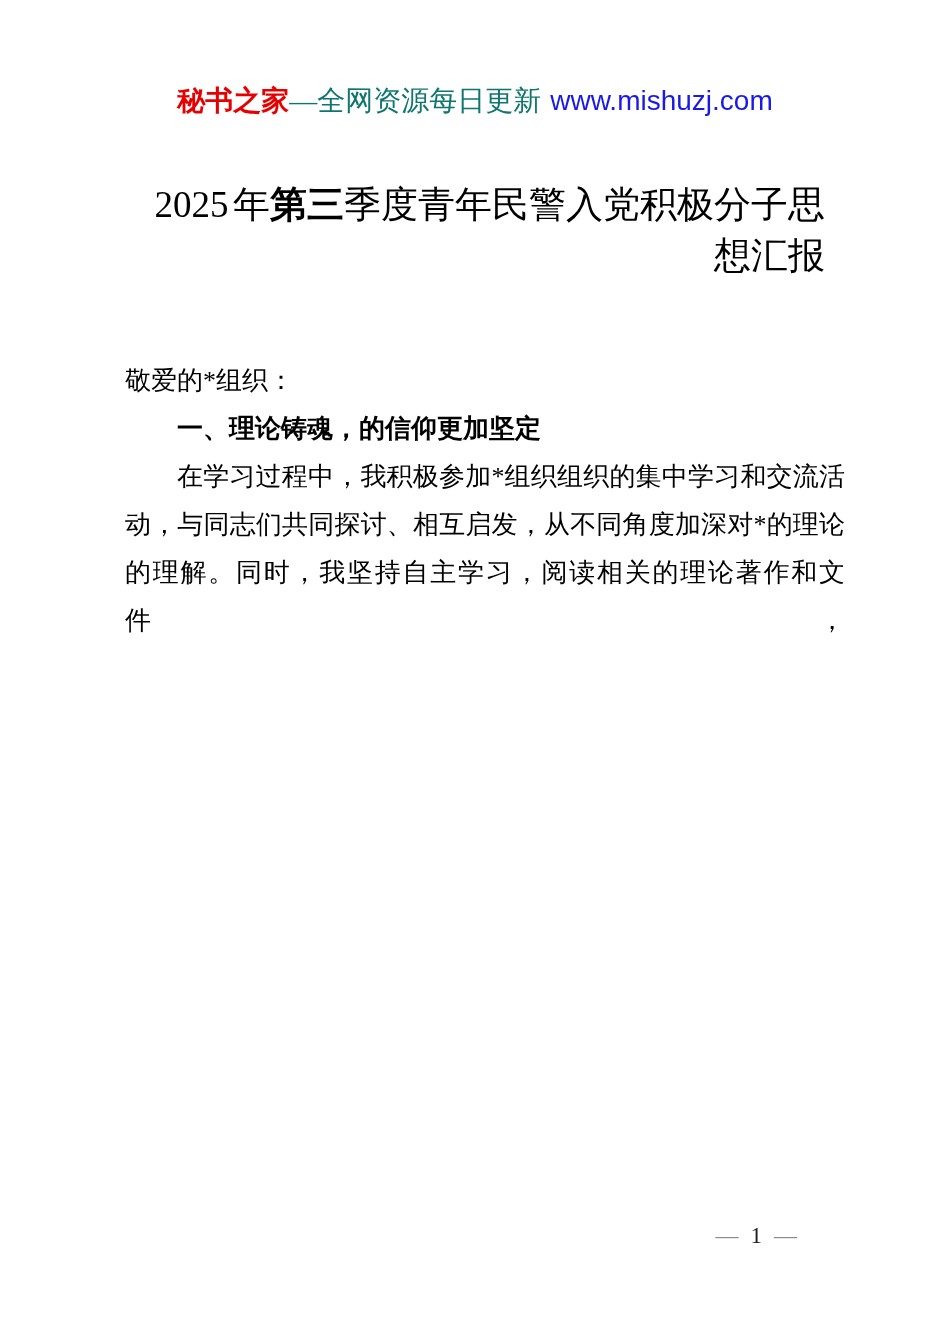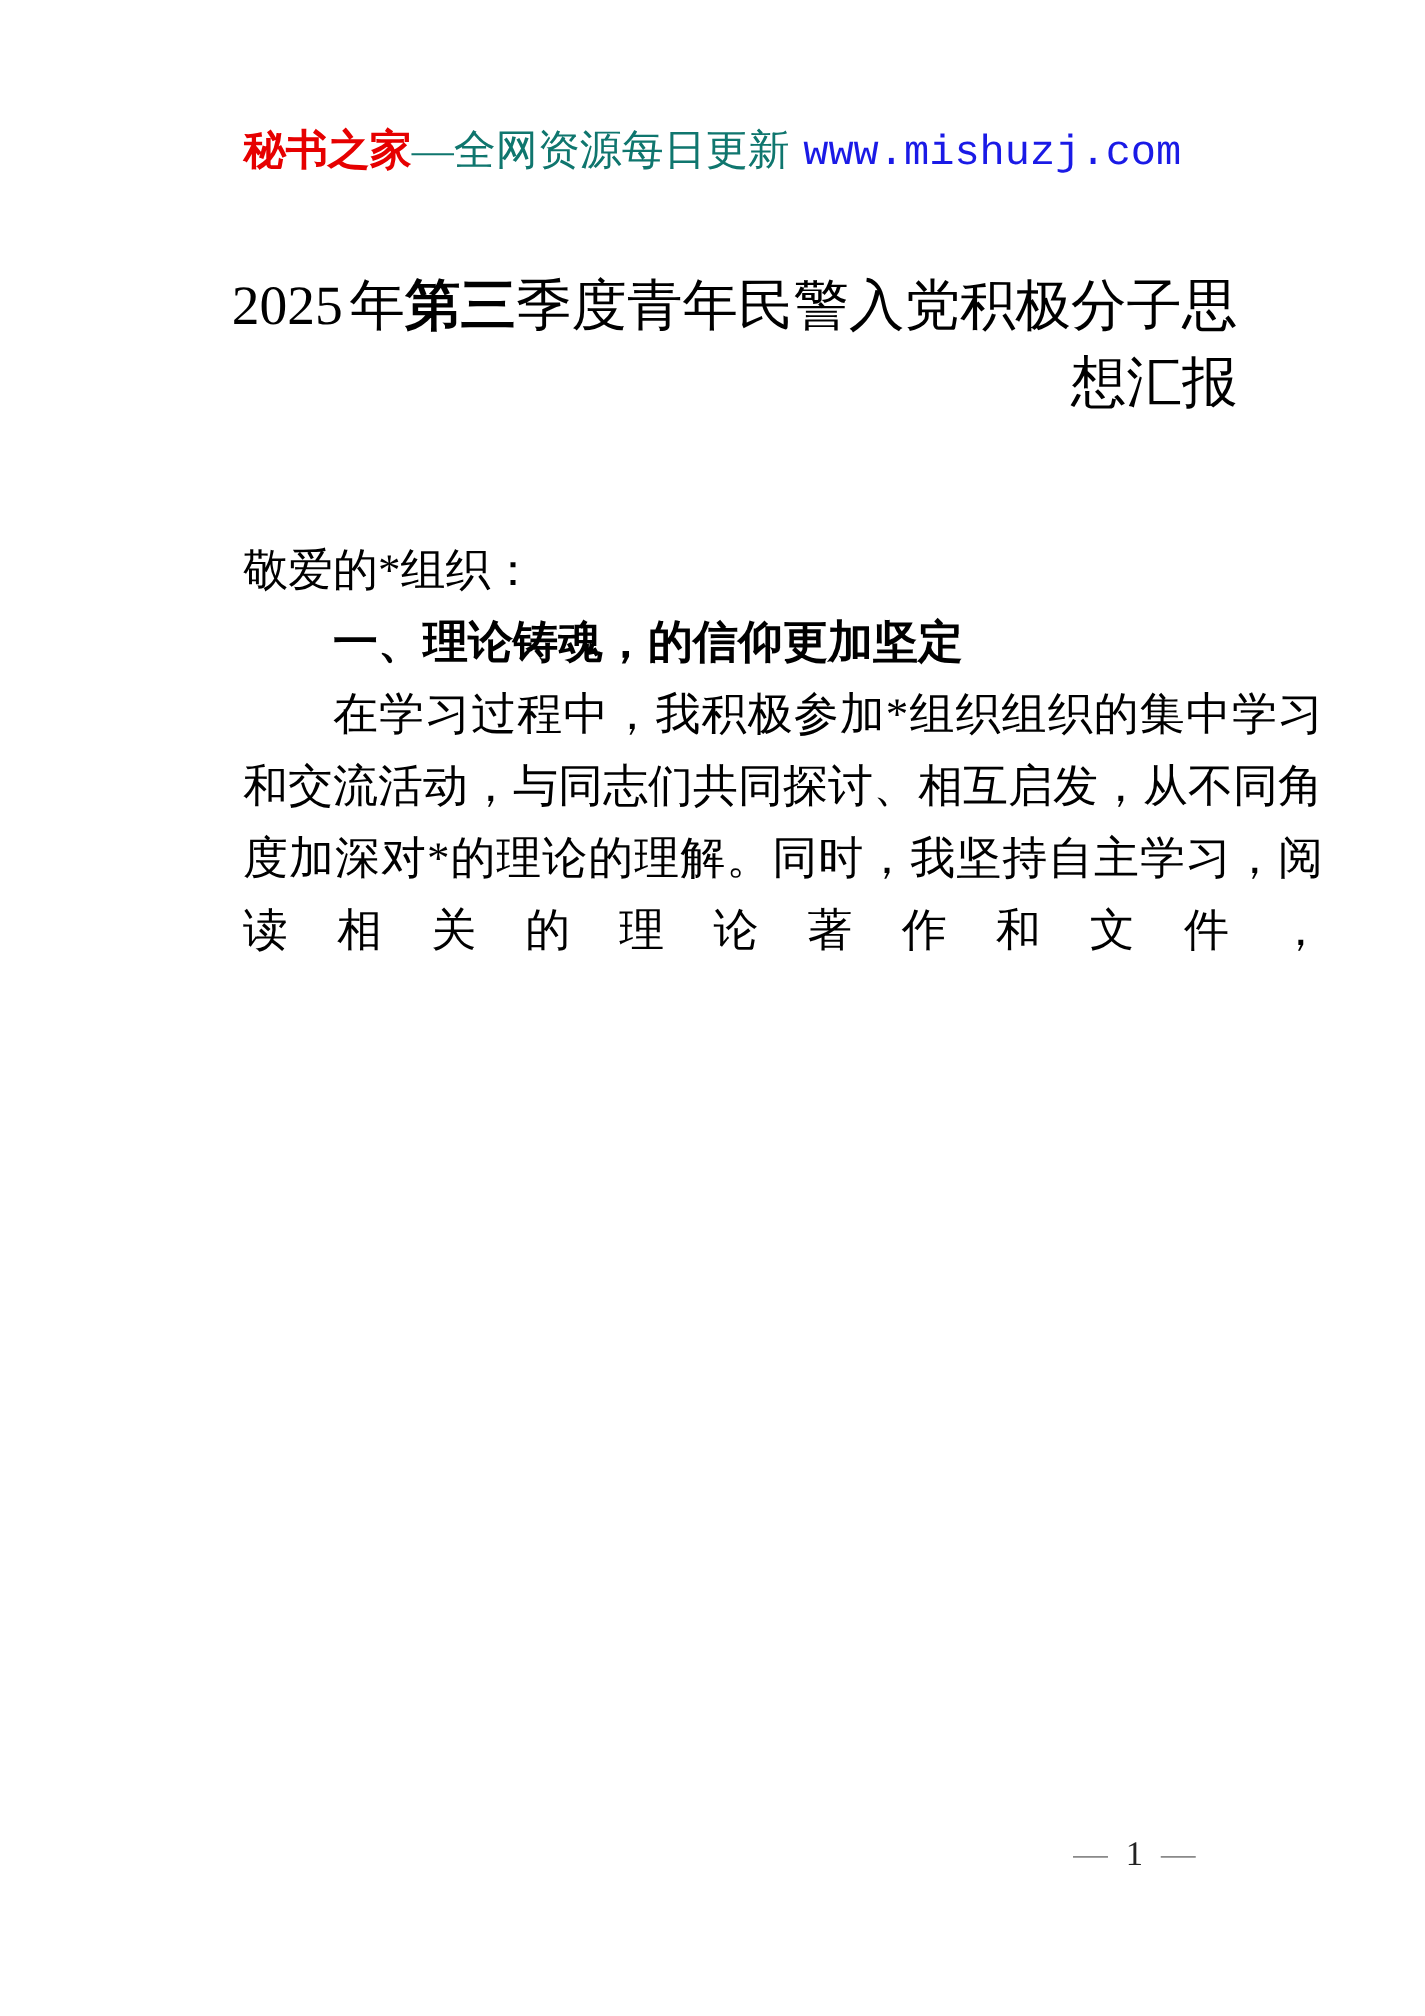"www.mishuzj.com" .url { font-family: Liberation Mono, monospace -> Liberation Sans, sans-serif }
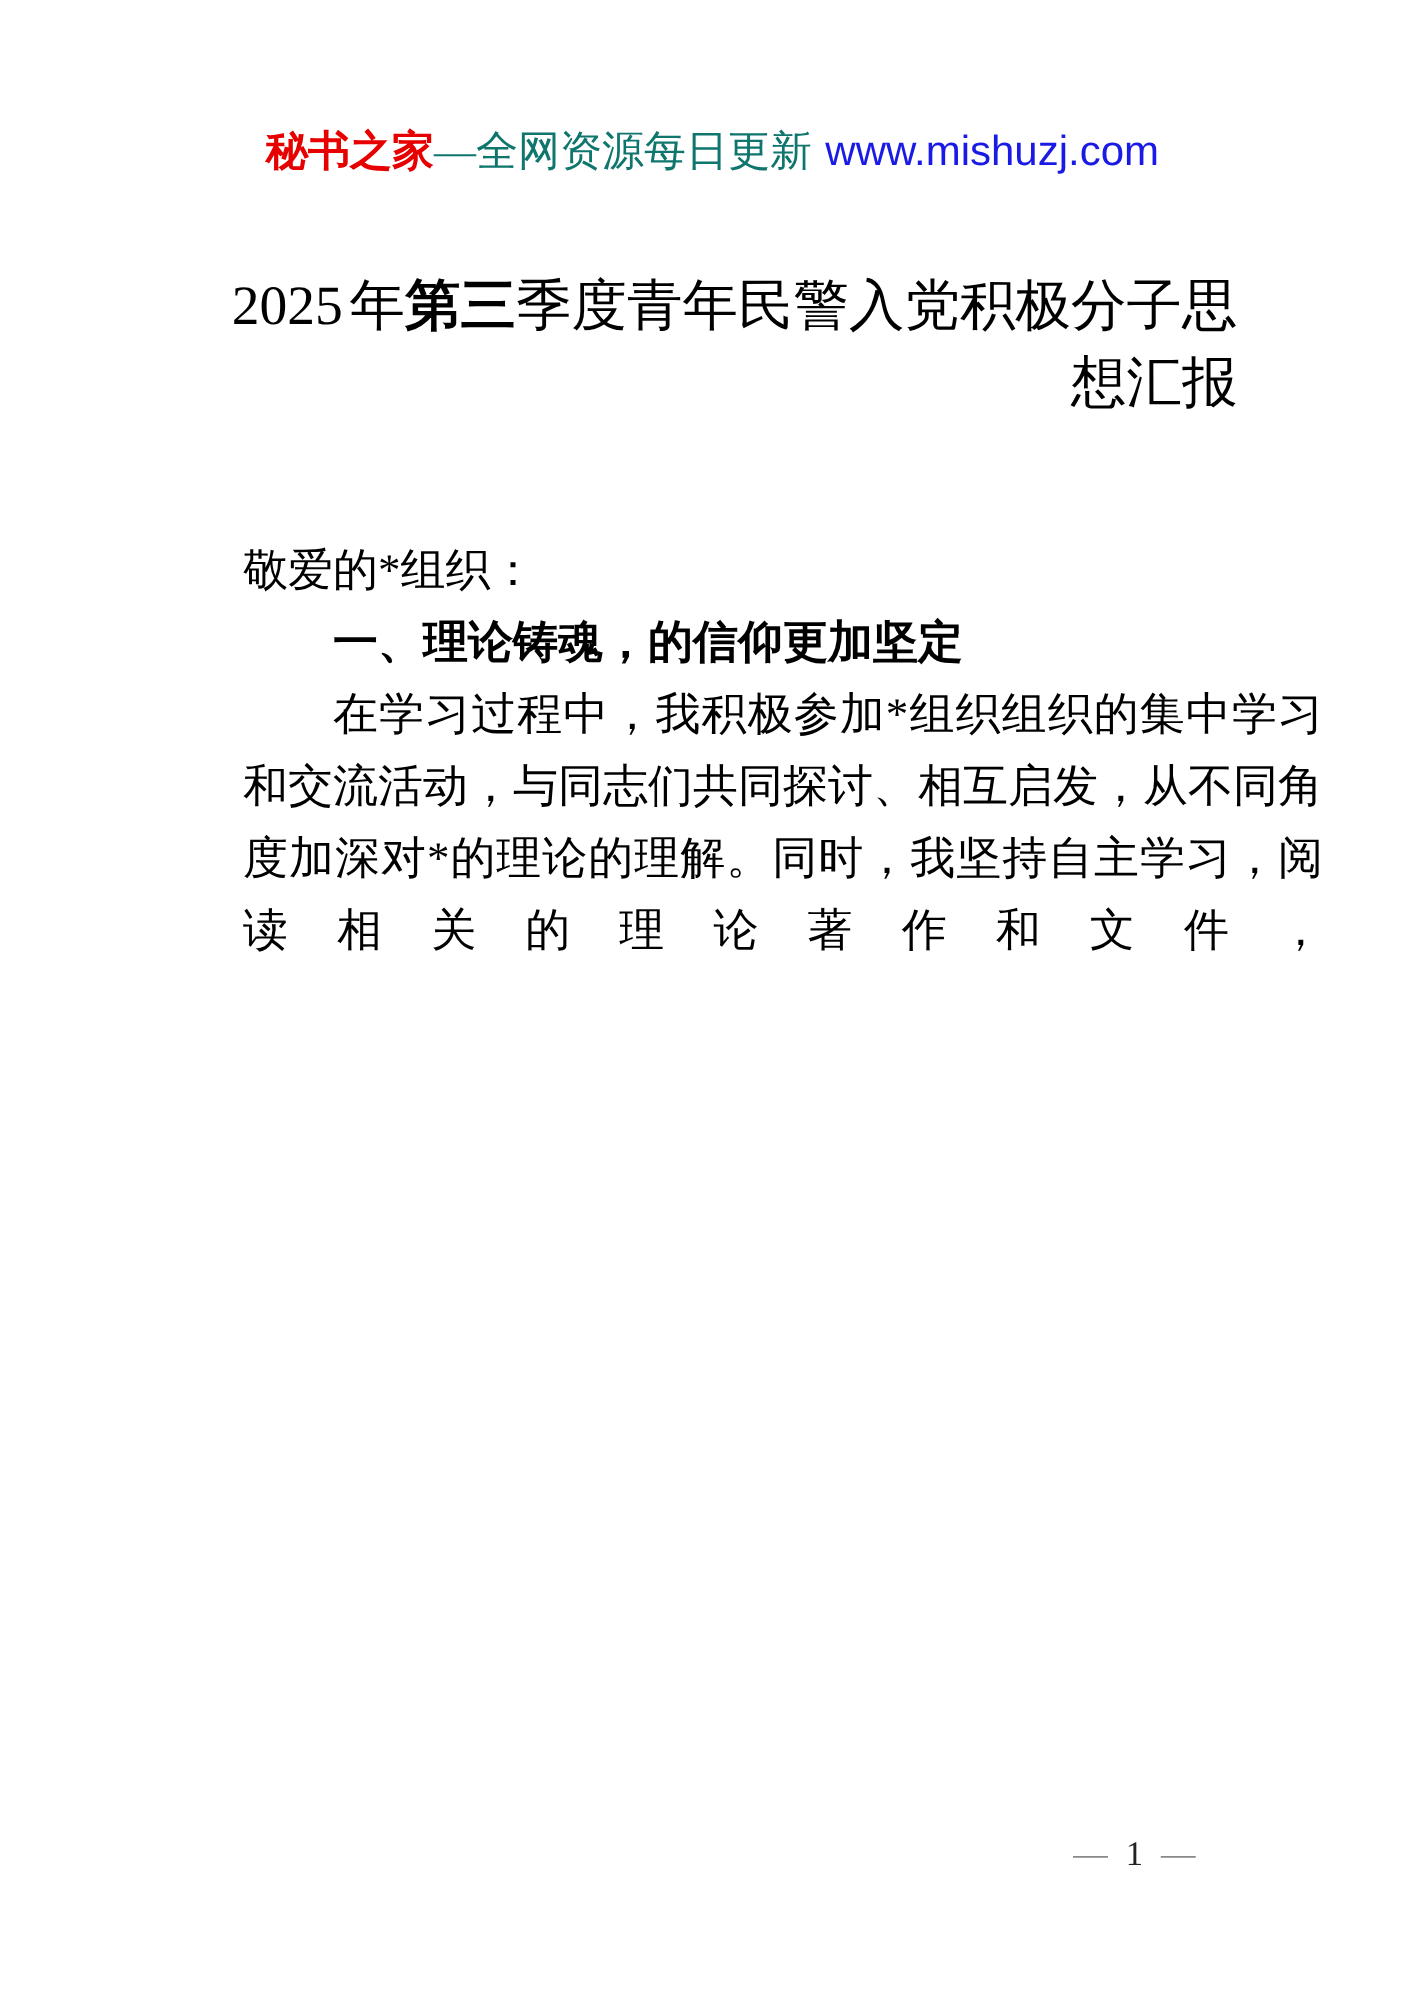"敬爱的*组织：" .body { font-size: 30px -> 26px; margin-left: 37px -> none }
